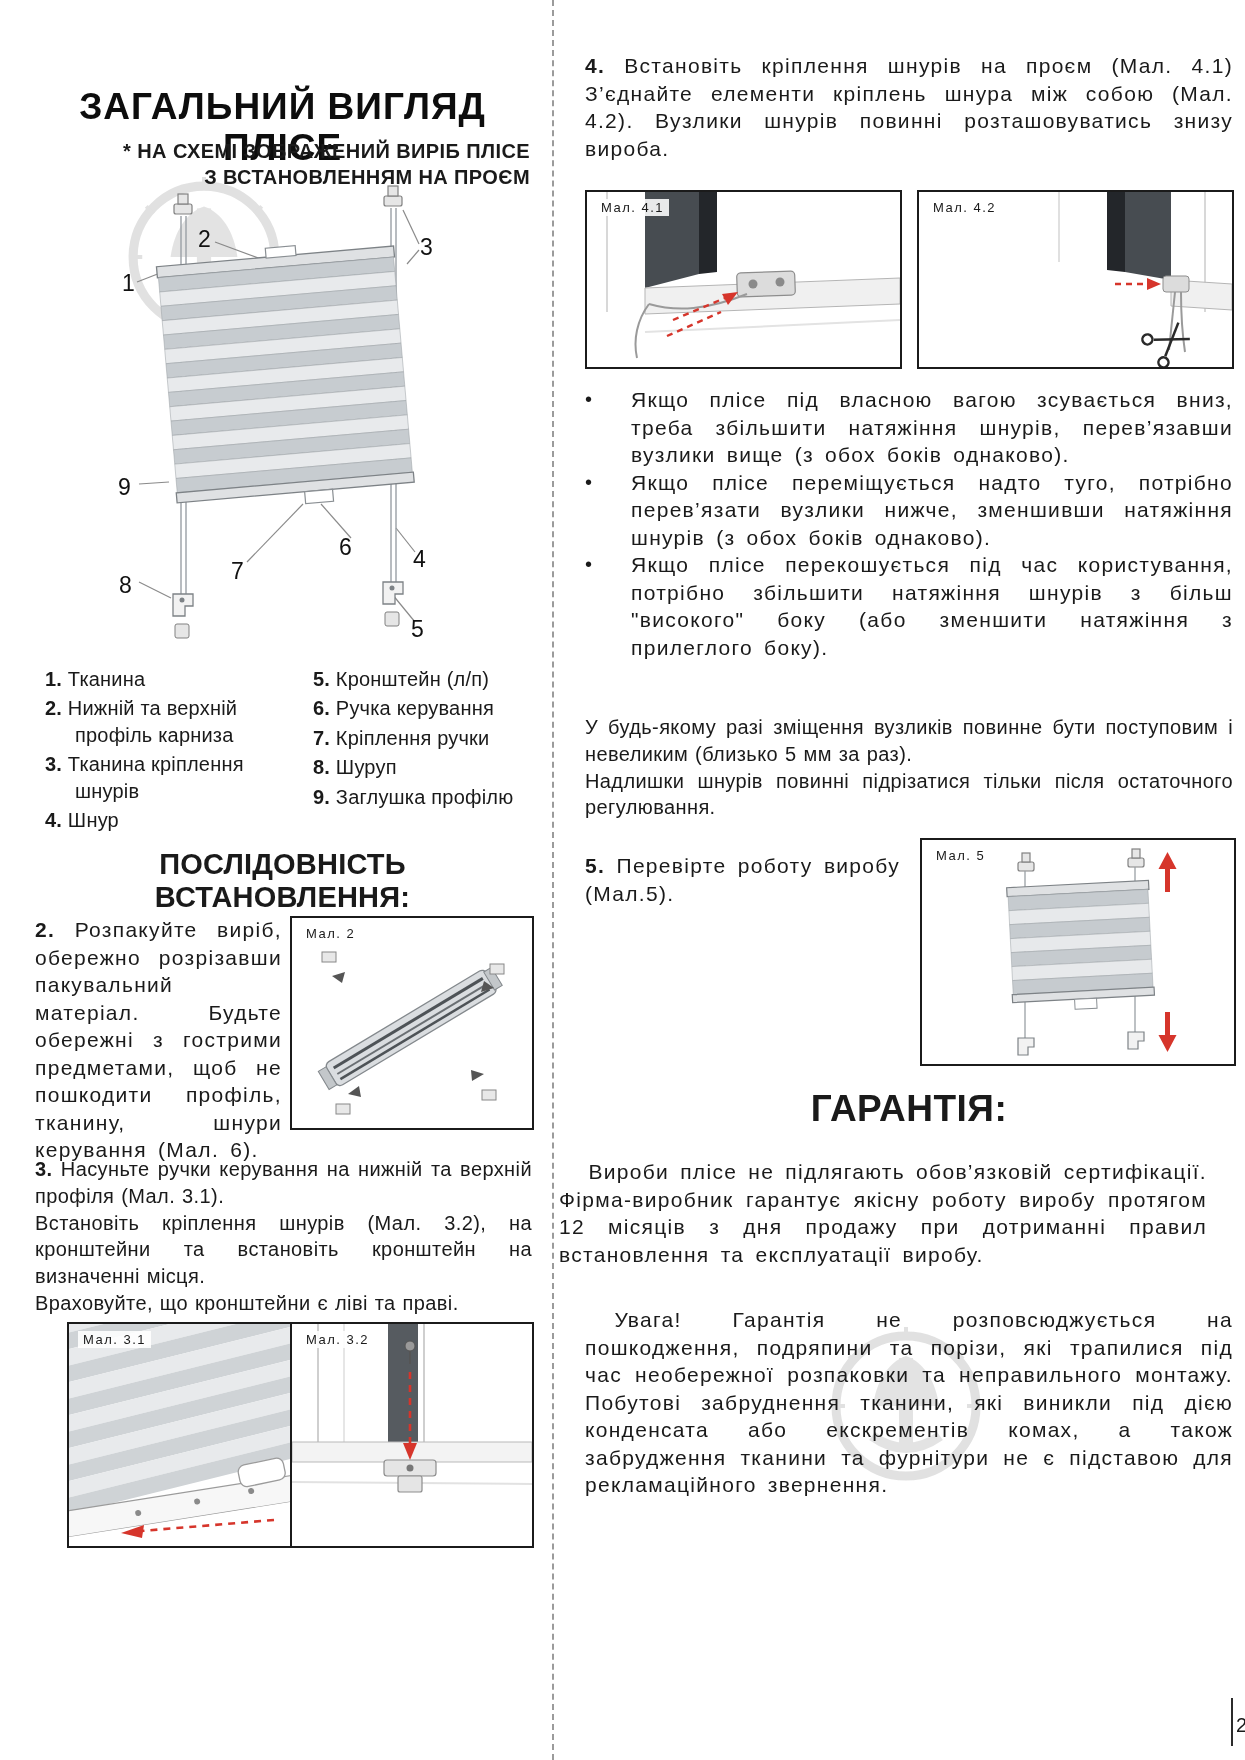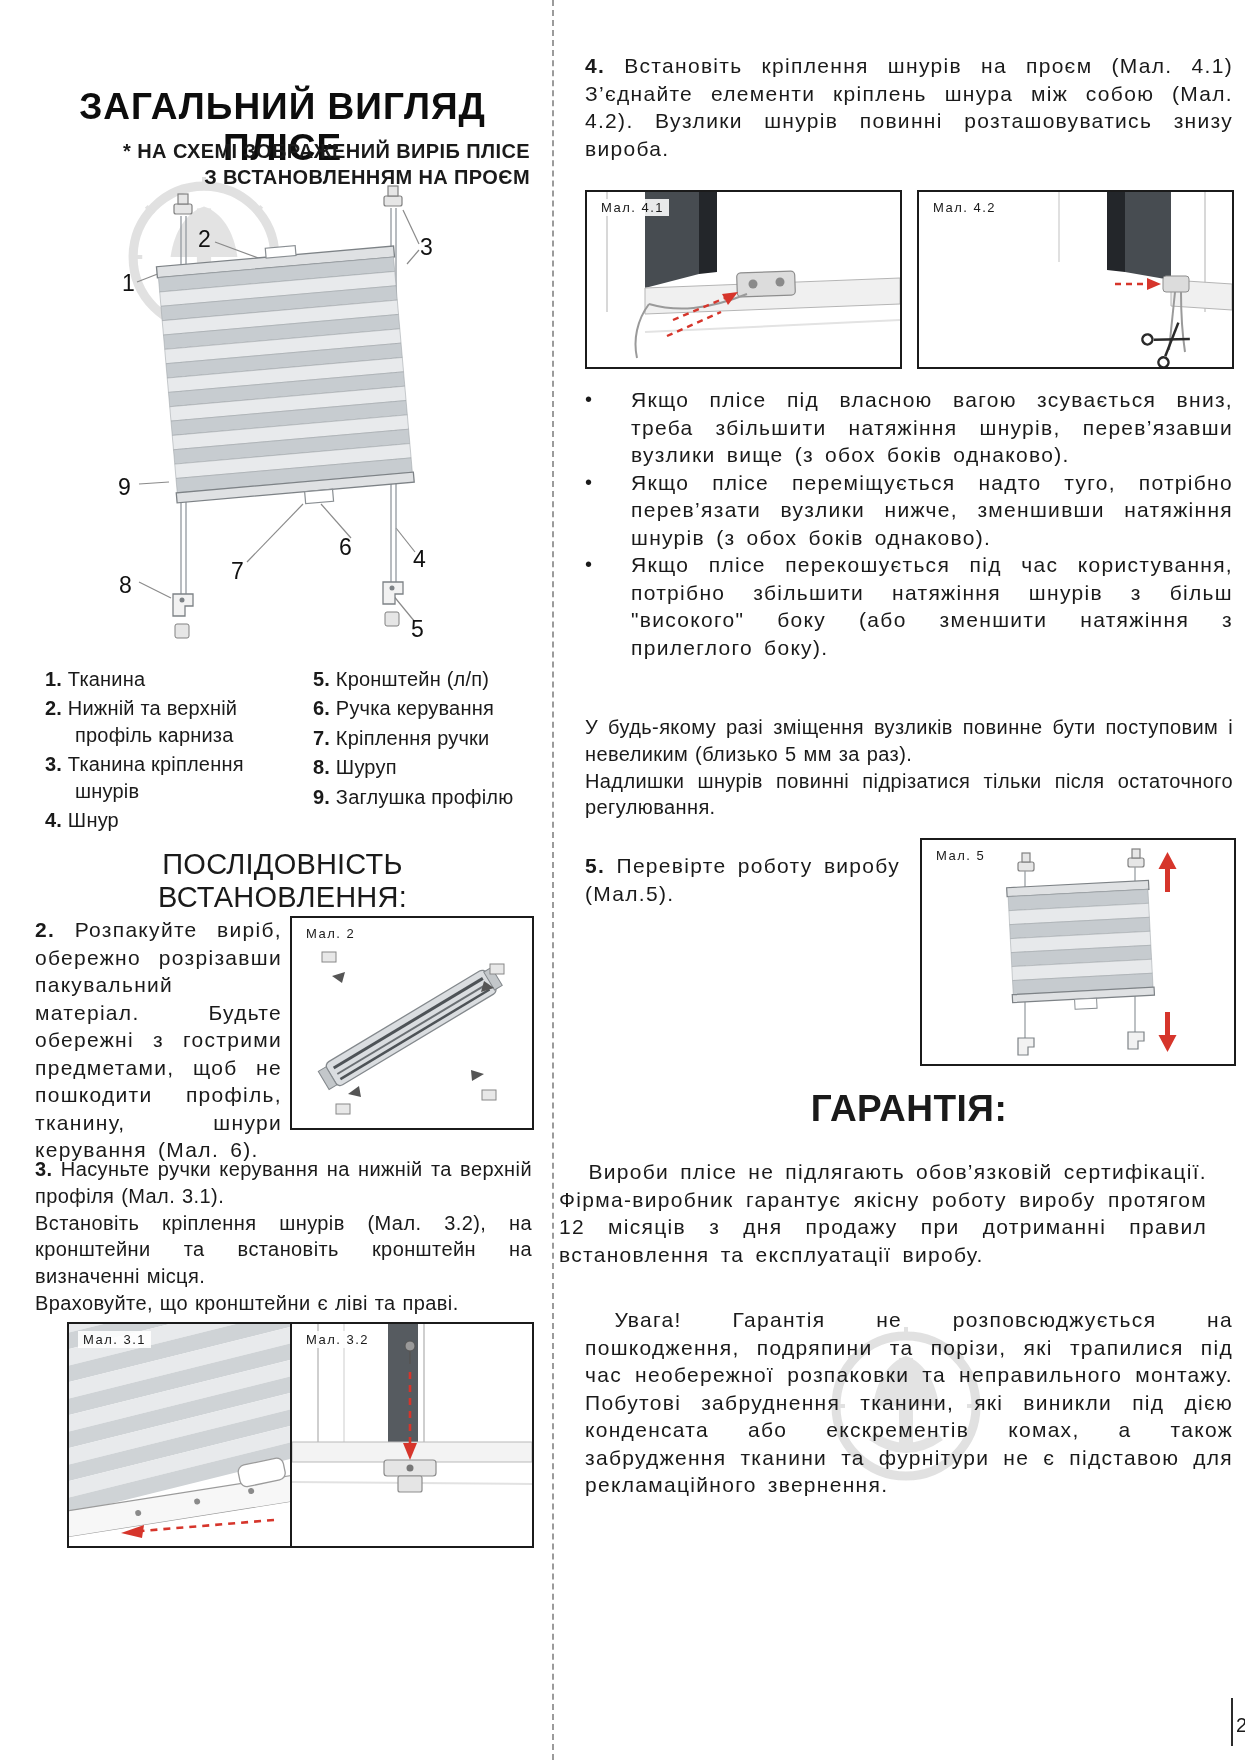"ПОСЛІДОВНІСТЬ ВСТАНОВЛЕННЯ:" .seq-title { font-weight: 400 -> 700 }
